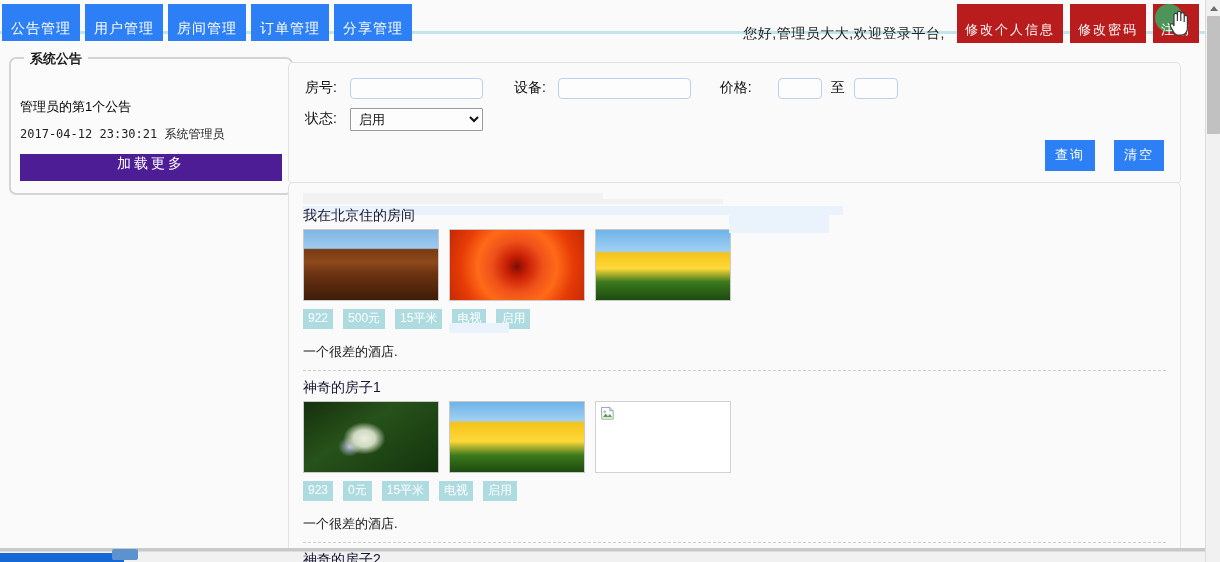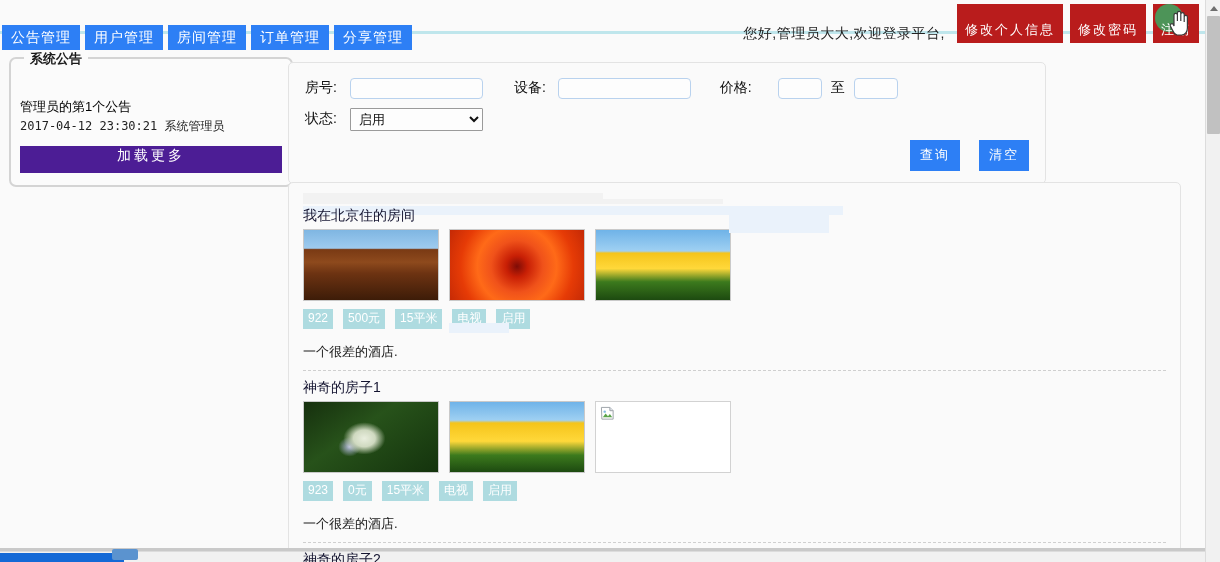"公告管理" .nav-btn { margin-top: 21px -> none; padding: 4px 9px 5px 9px -> 16px 9px 5px 9px }
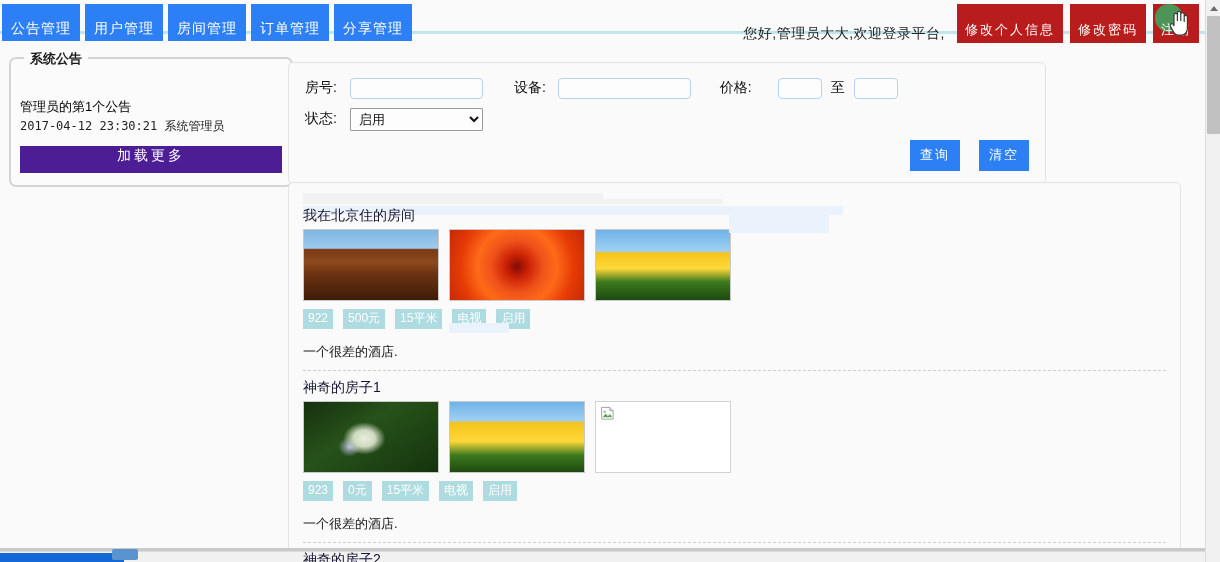"房号:" .search-card { width: 758px -> 893px }
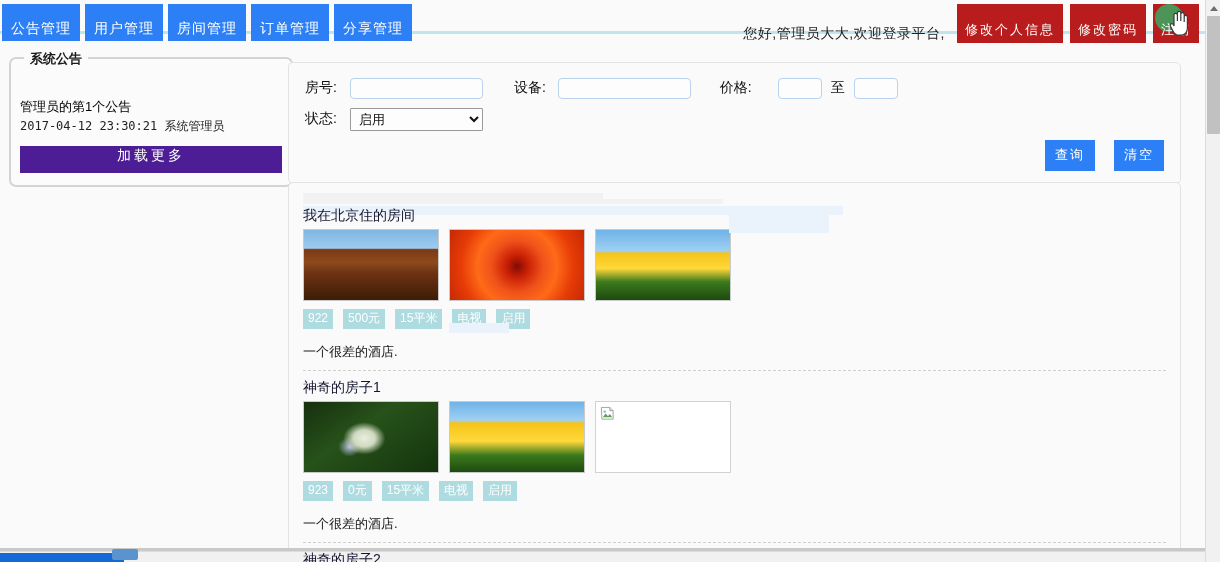"2017-04-12 23:30:21 系统管理员" .notice-meta { margin-top: 3px -> 11px }
